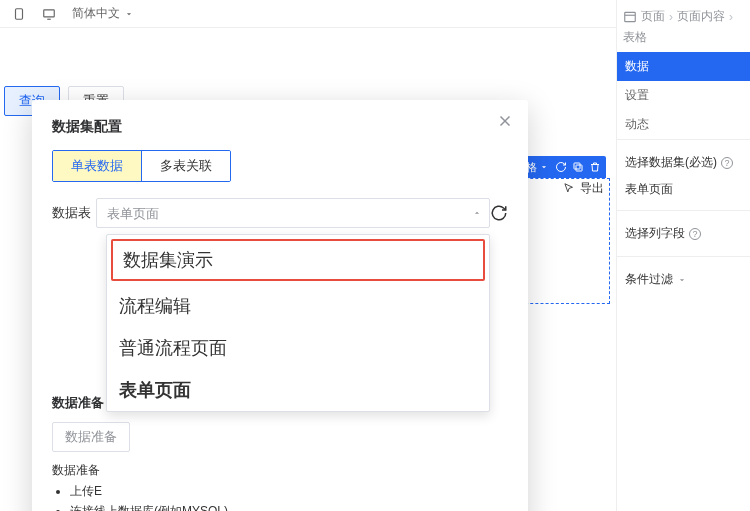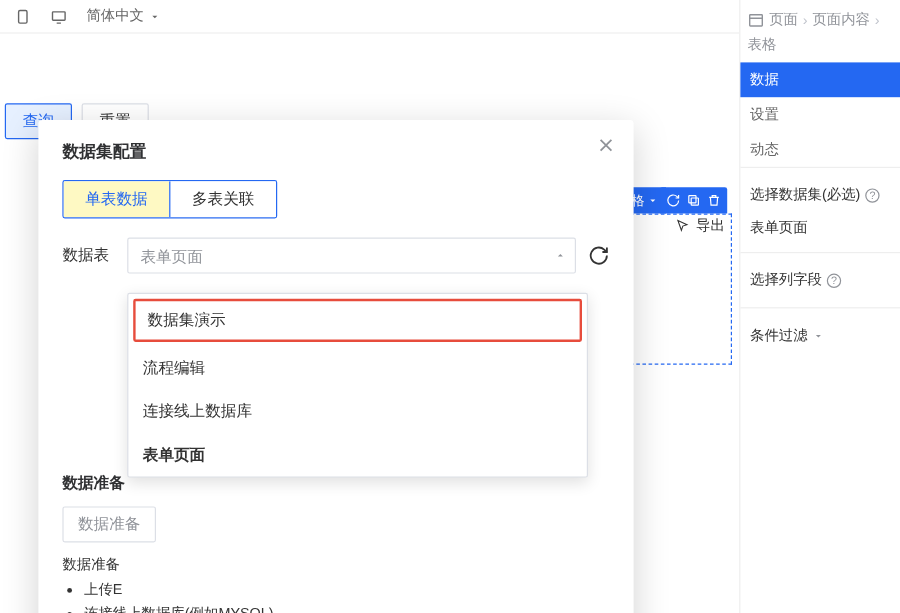"数据表" .form-row { gap: 10px -> none; margin-bottom: 20px -> 10px }
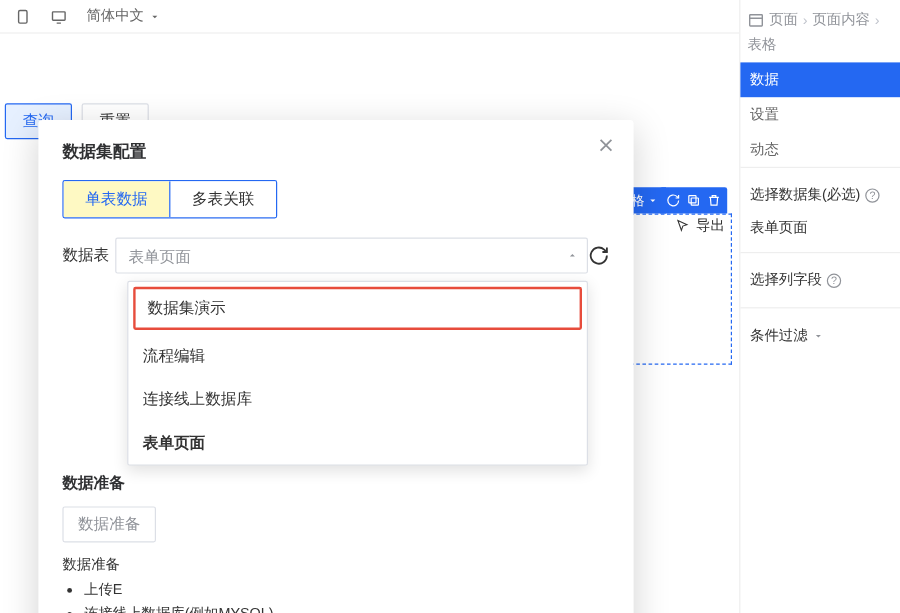"数据集演示" .dd .opt { font-size: 13px -> 18px }
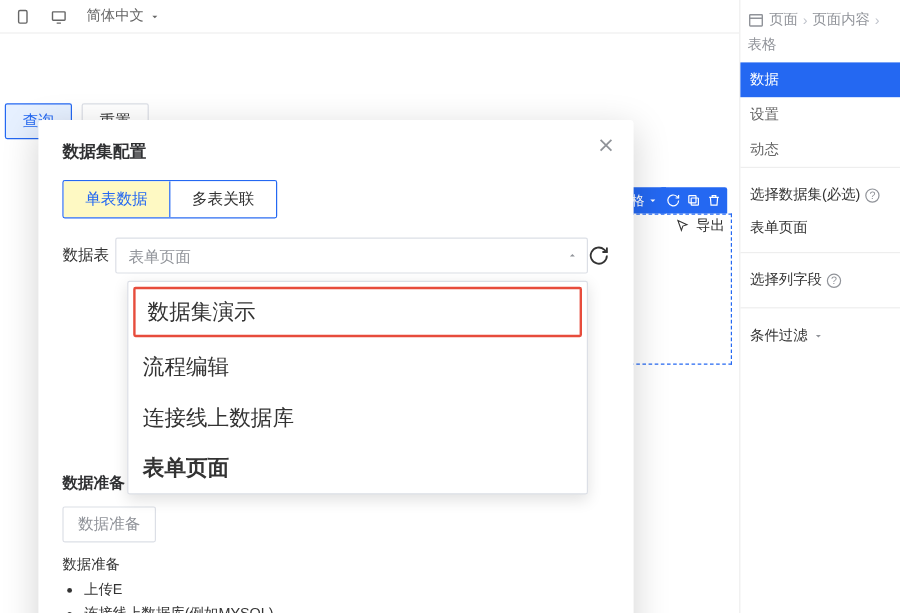"连接线上数据库" div.opt { text: 连接线上数据库 -> 普通流程页面 }
